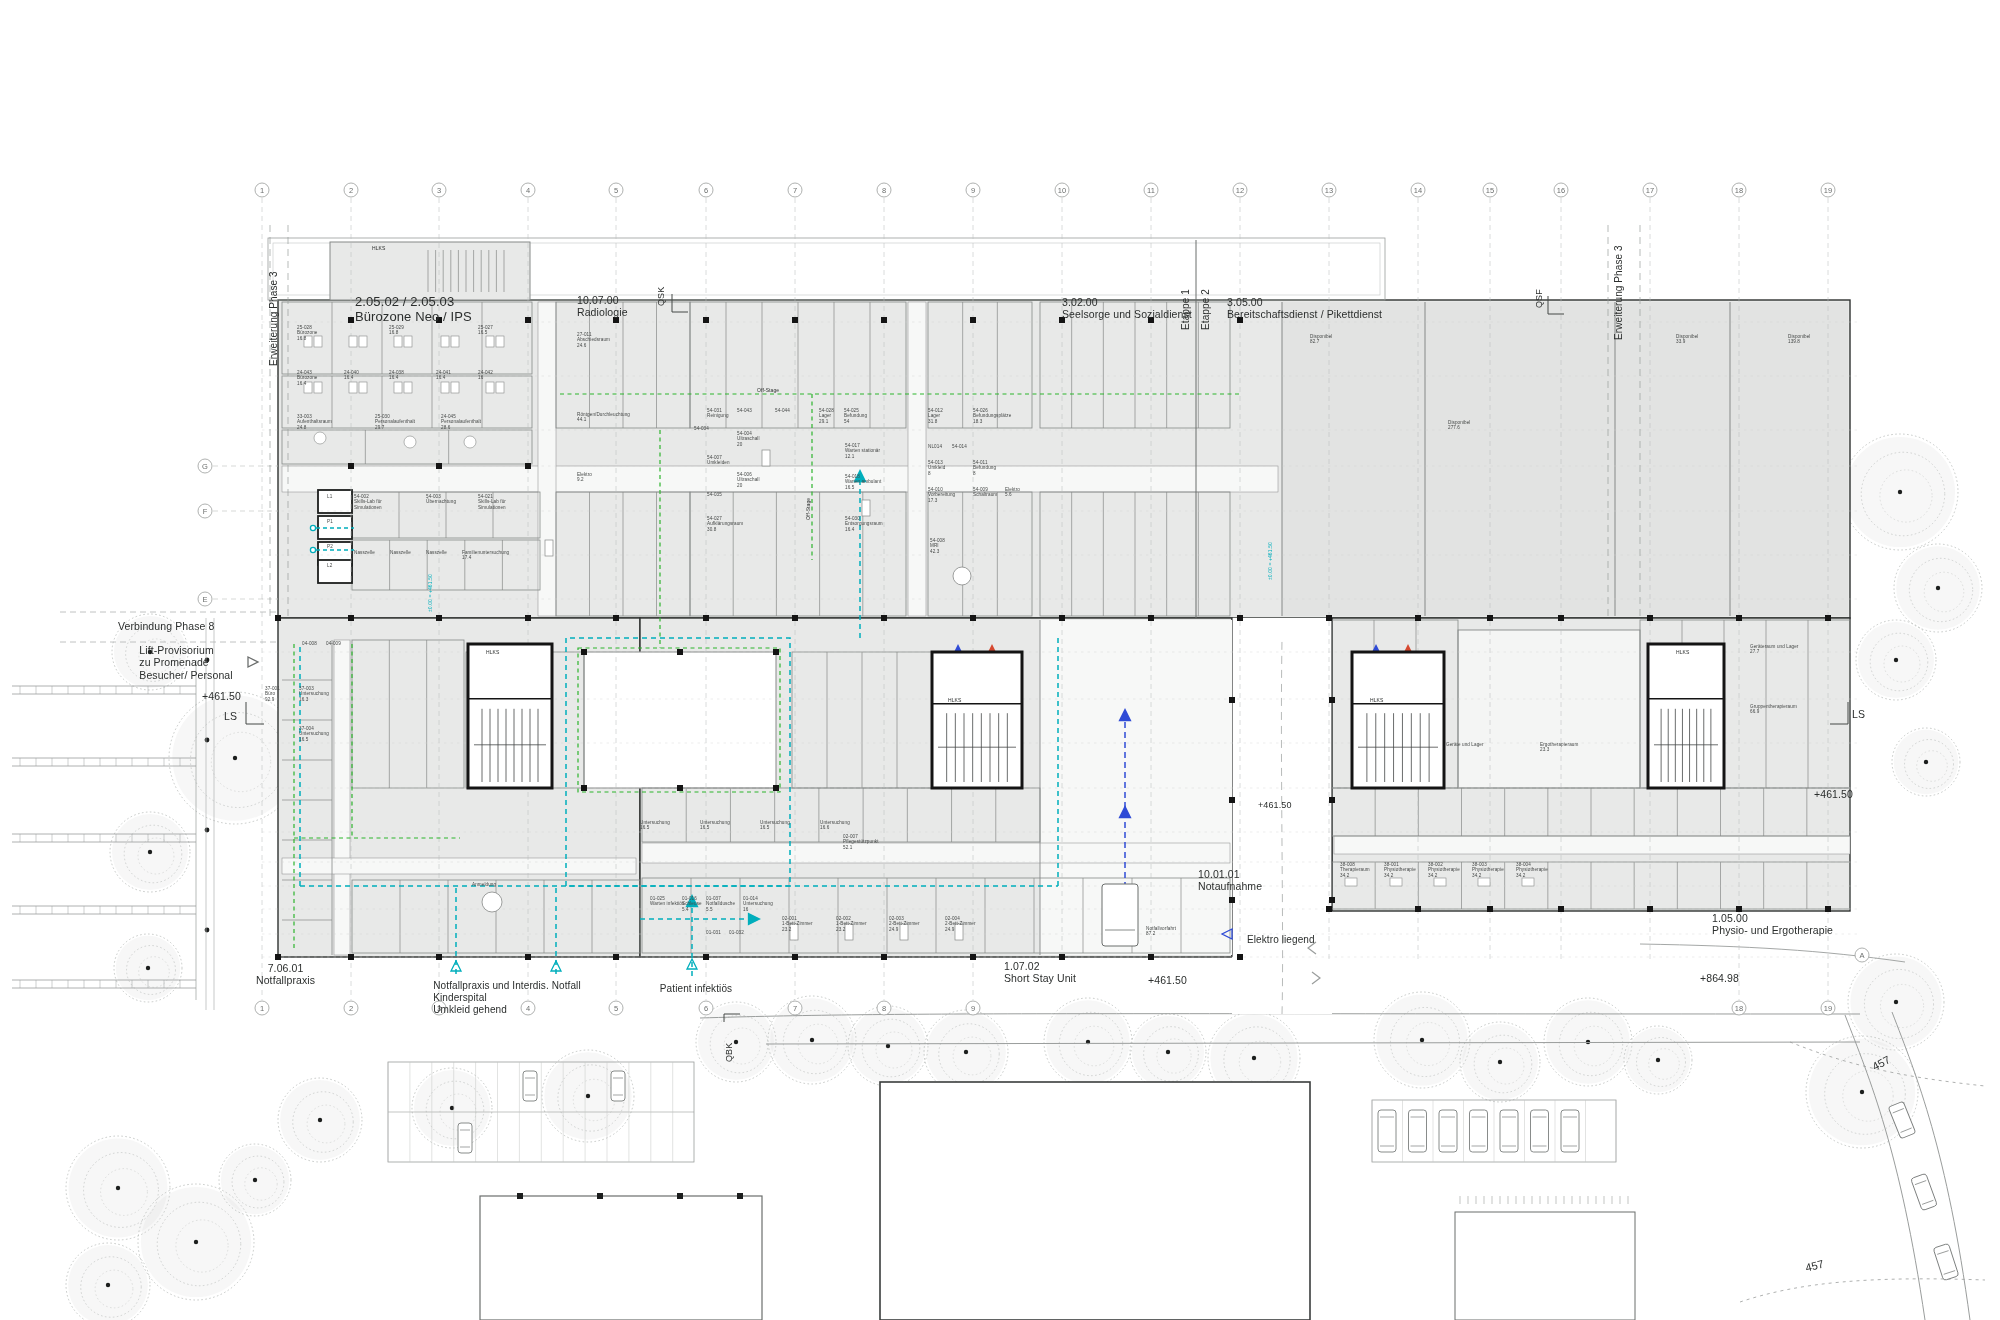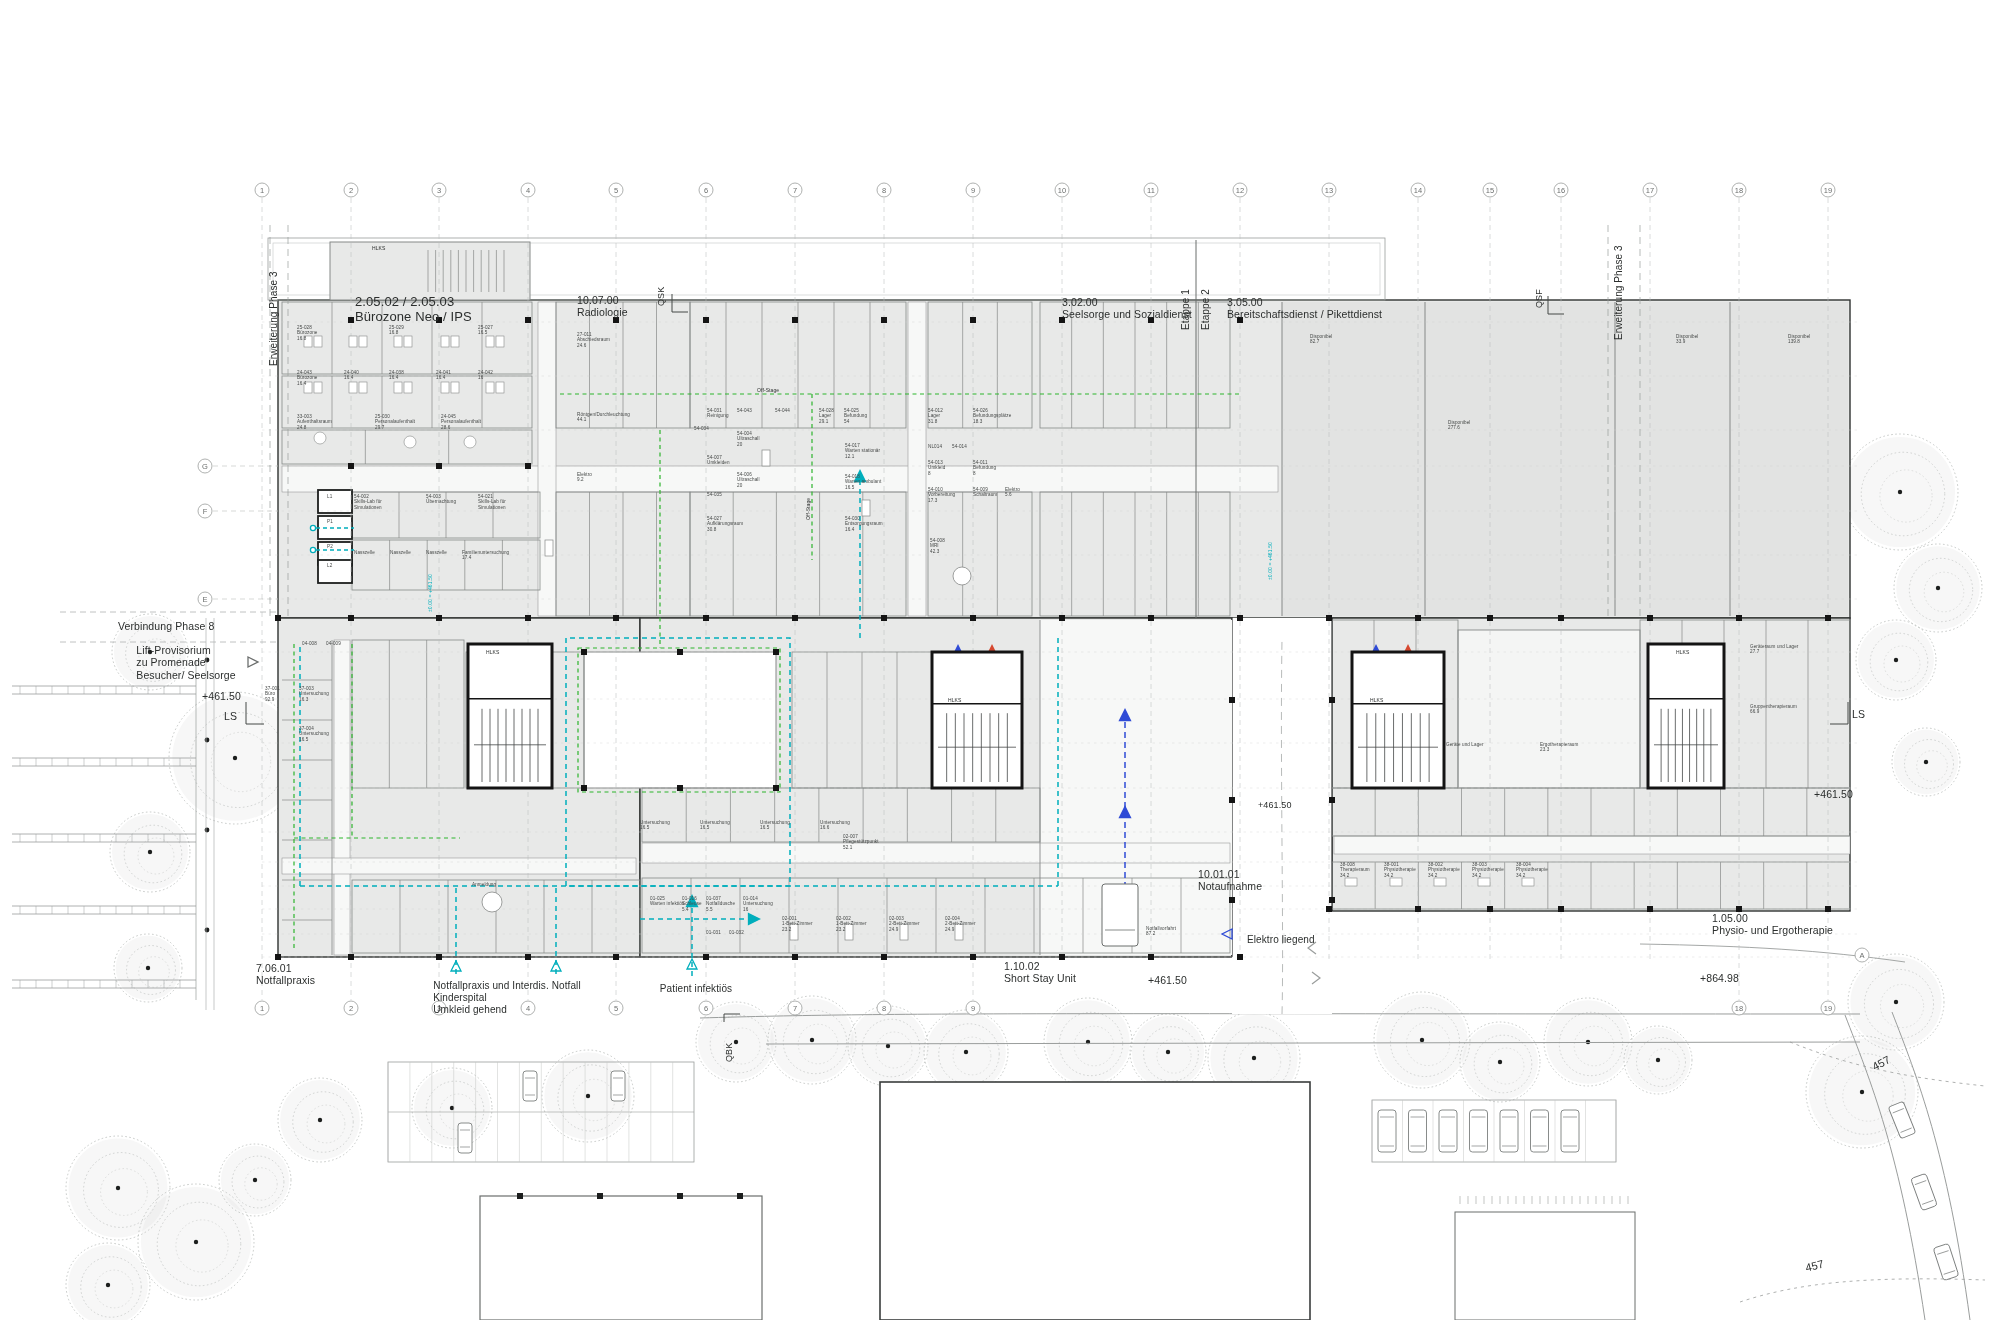"Lift-Provisorium" div.lbl { text: Seelsorge -> Personal }
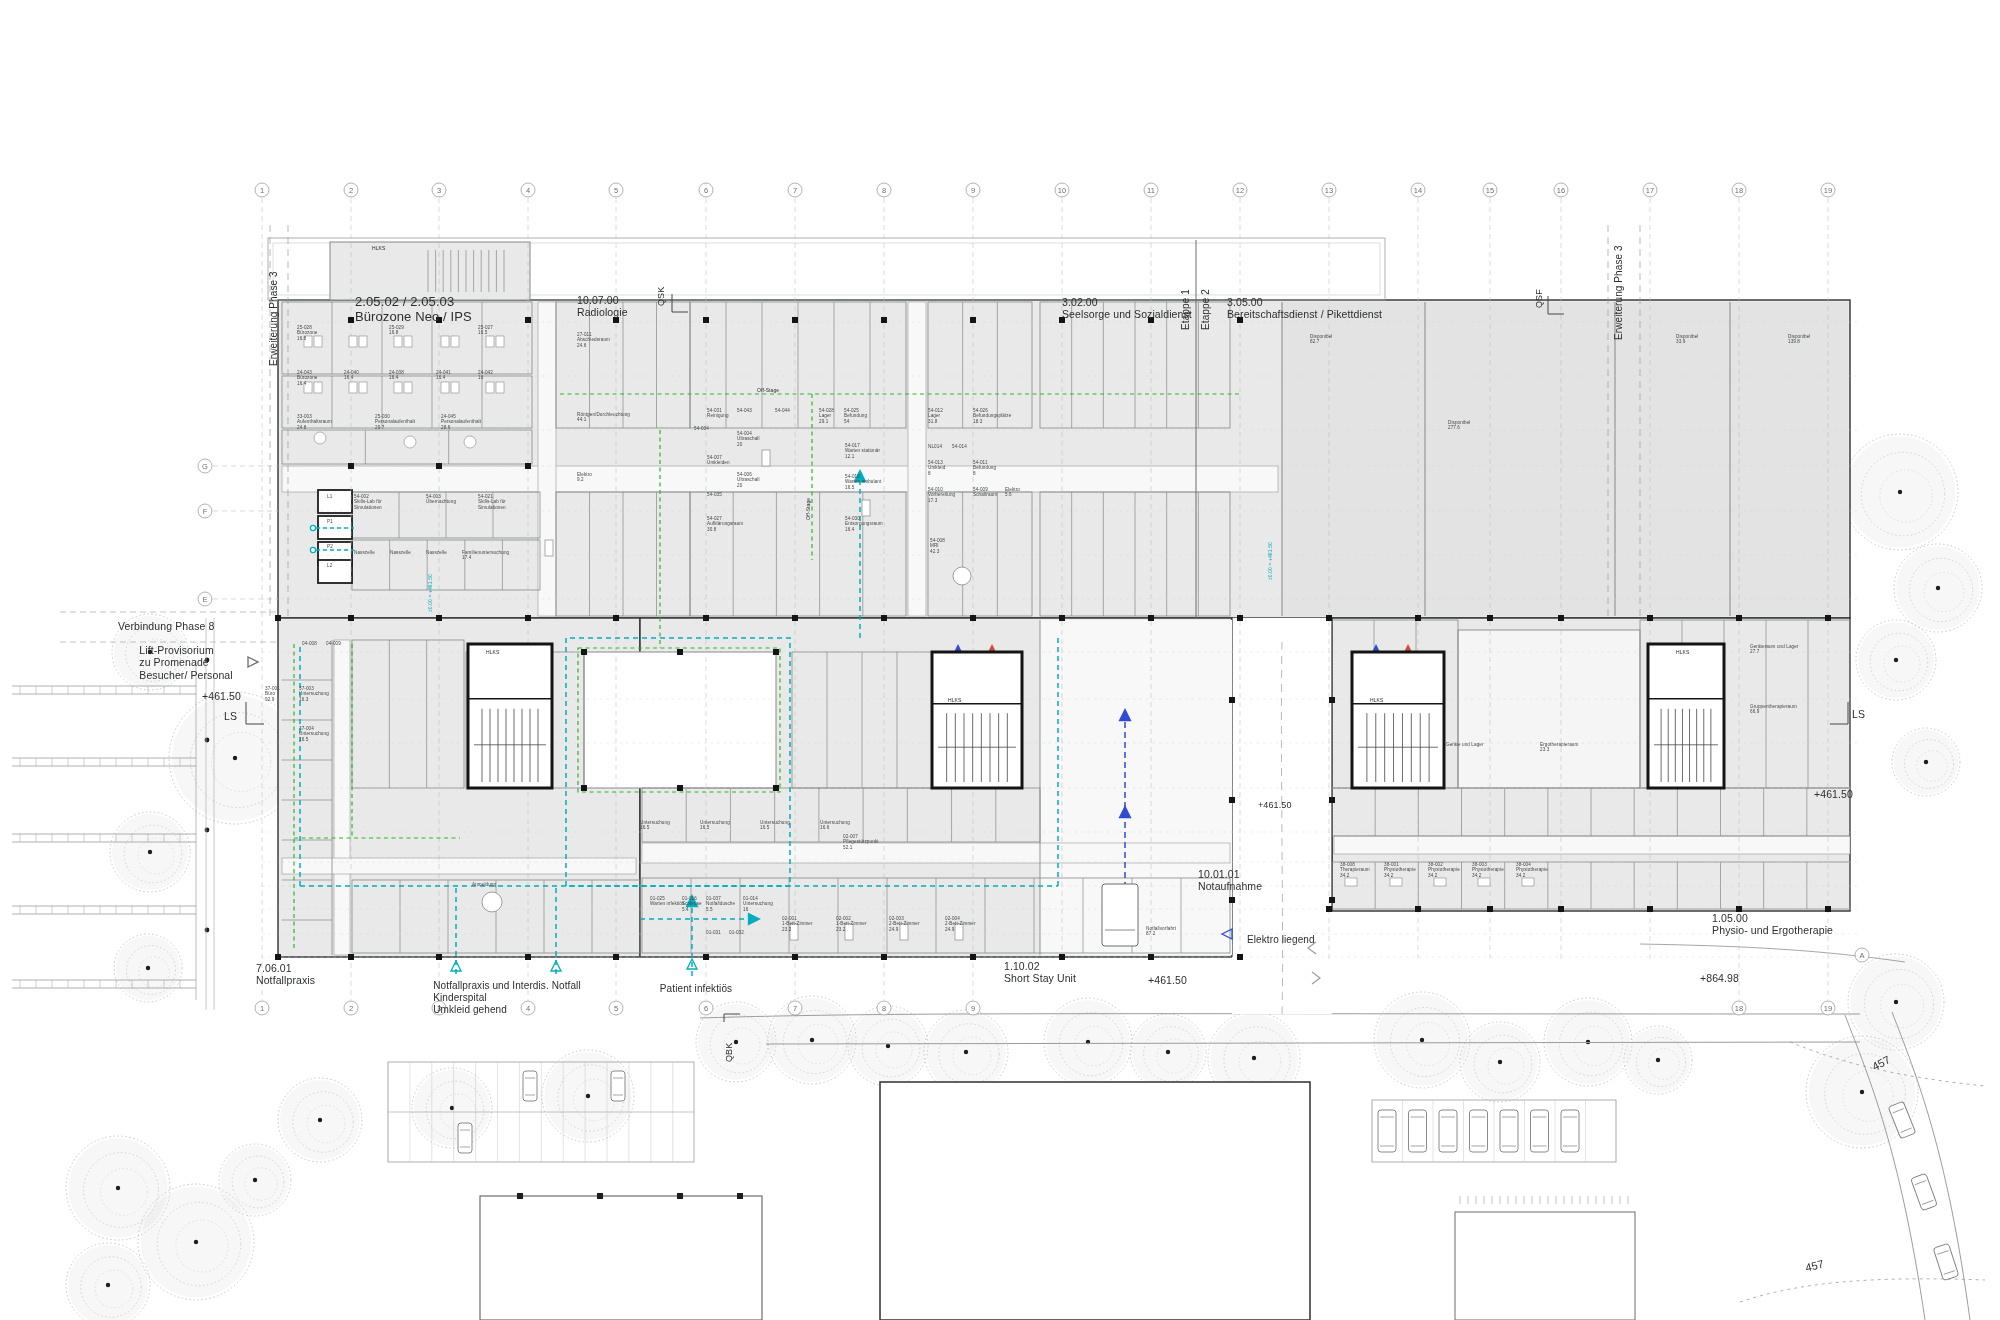"7.06.01" div.lbl { text-align: none -> center }
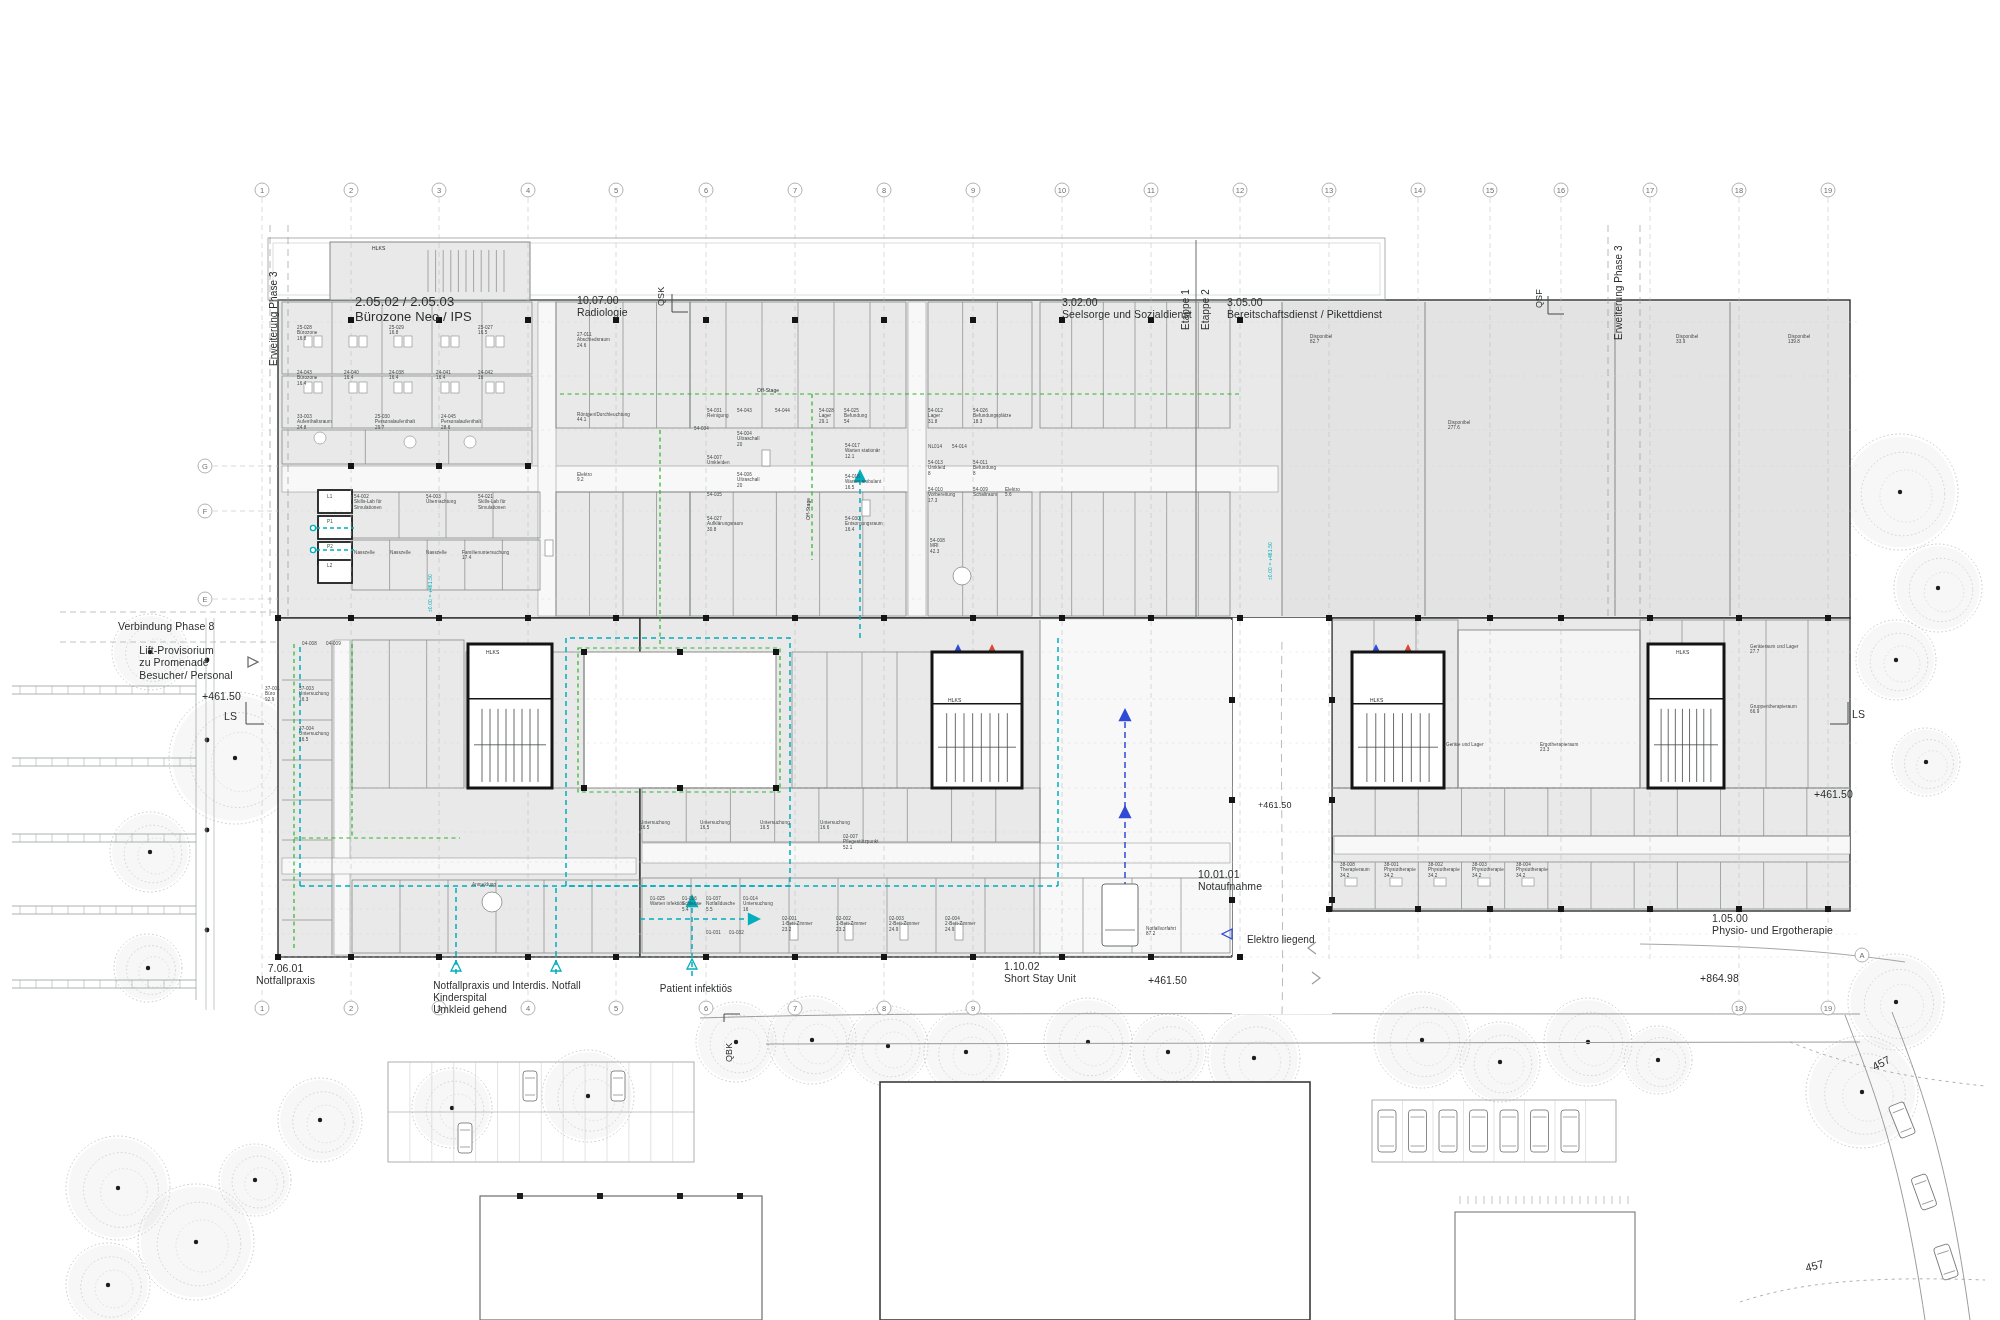"1.10.02" div.lbl { text: 1.10.02 -> 1.07.02 }
